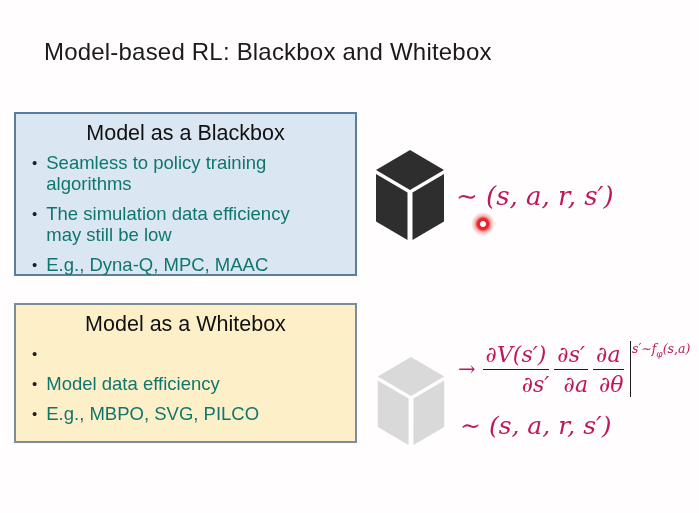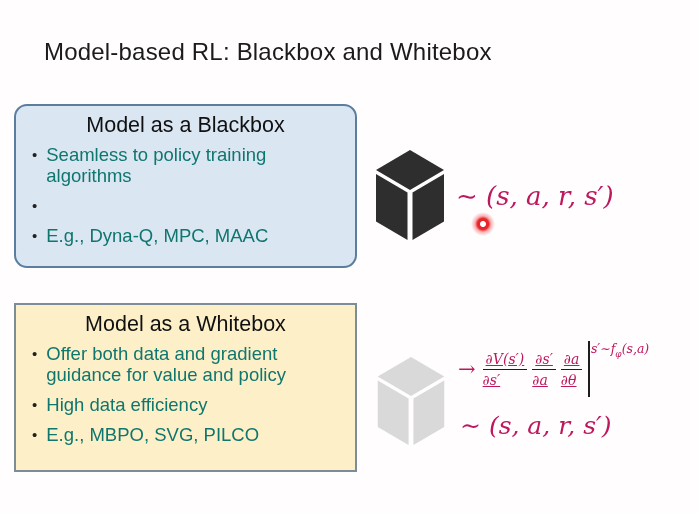"Model as a Blackbox" .panel-blackbox { border-radius: 13px -> none; top: 104px -> 112px }
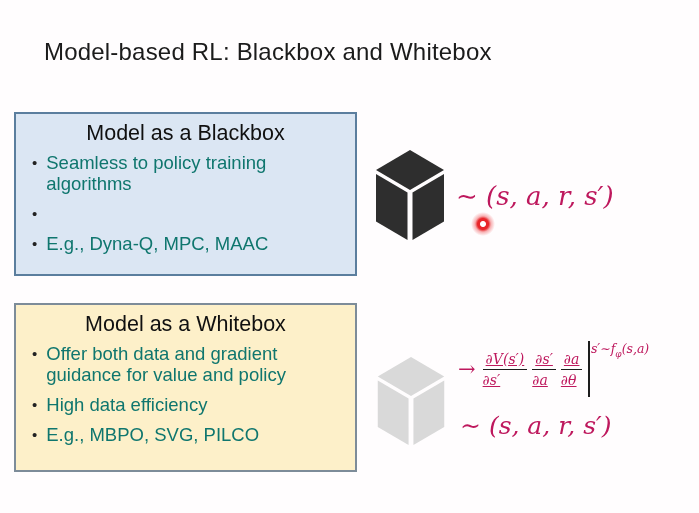"The simulation data efficiency" span.bullet-text { html: none -> <span>The simulation data efficiency may still be low</span> }
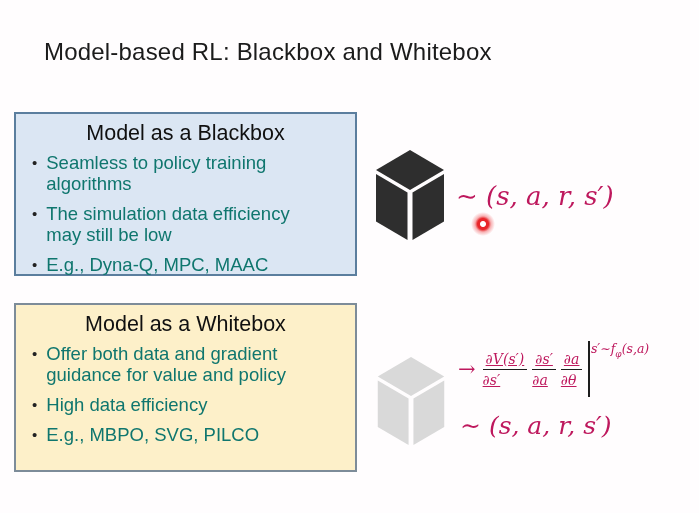"Model as a Whitebox" .panel-whitebox { height: 169px -> 140px }
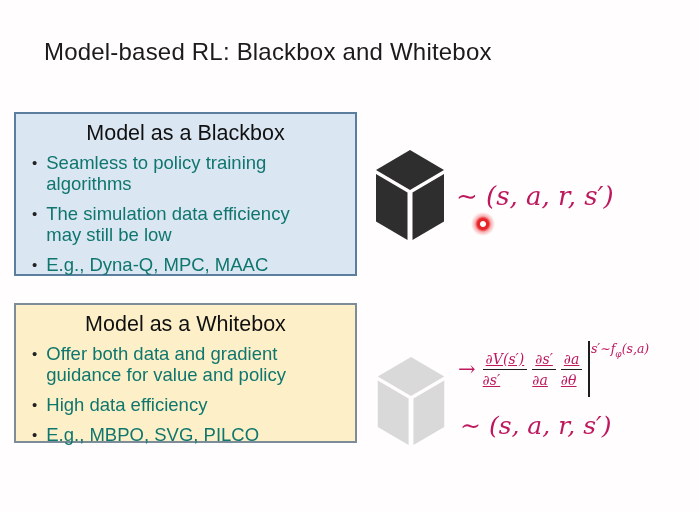"Offer both data and gradient" span.bullet-text { html: <span>Offer both data and gradient guidance for value and policy</span> -> none }
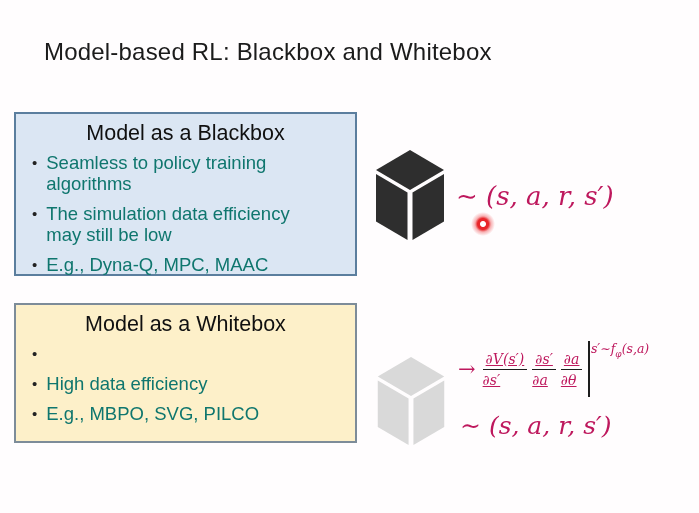"∂V(s′)" .frac { font-size: 14px -> 22px; text-align: left -> right; text-decoration: underline -> none }
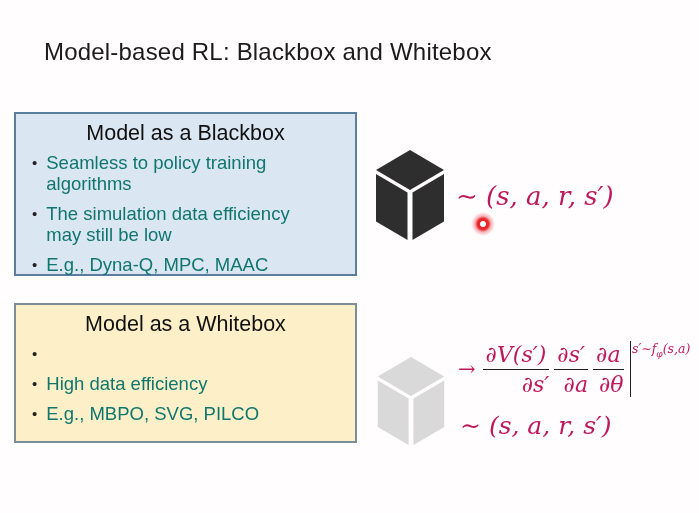"High data efficiency" span.bullet-text { text: High -> Model }
